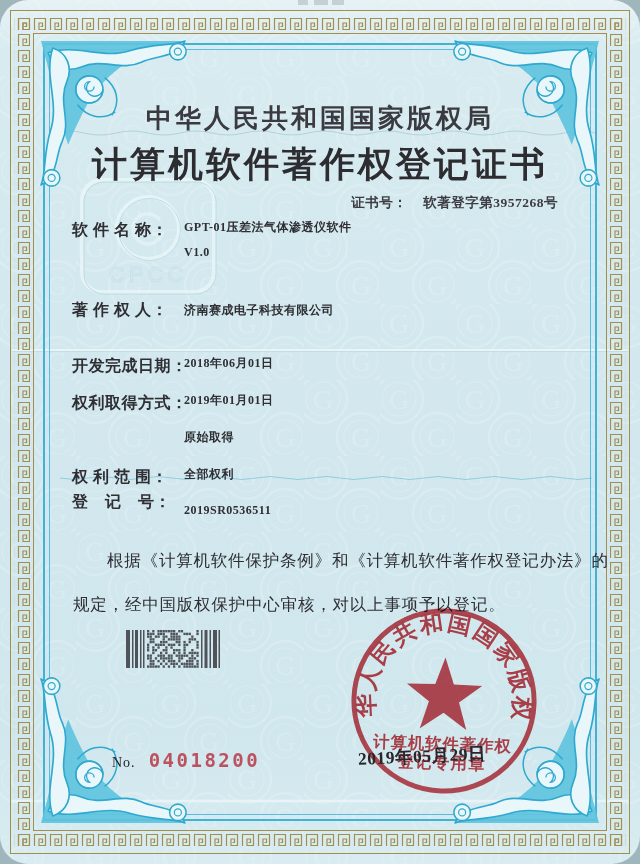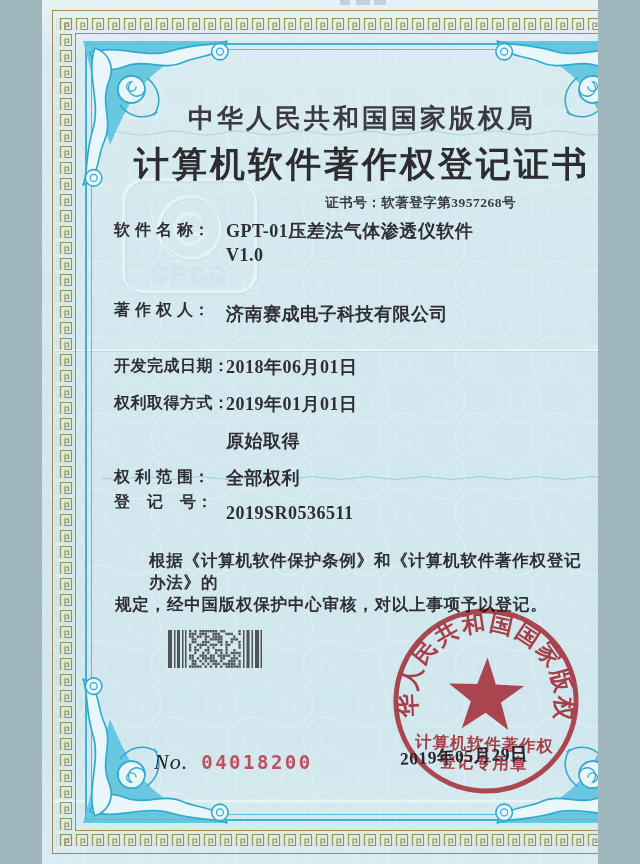"中华人民共和国国家版权局" .page { border-radius: none -> 28px; width: 556px -> 640px }
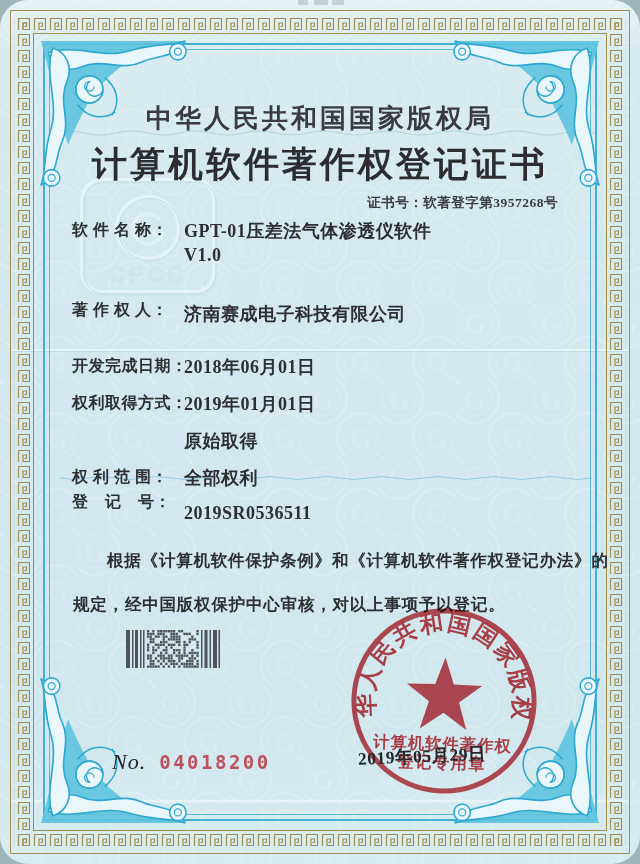"证书号：" .cert-no .lbl { margin-right: 0 -> 16px }
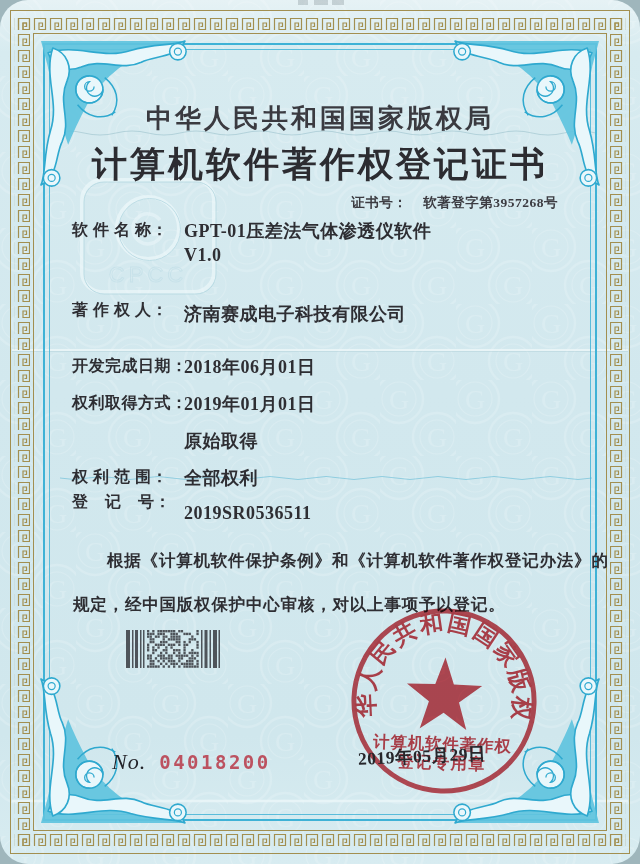"GPT-01压差法气体渗透仪软件" .row-value { font-size: 18px -> 12px }
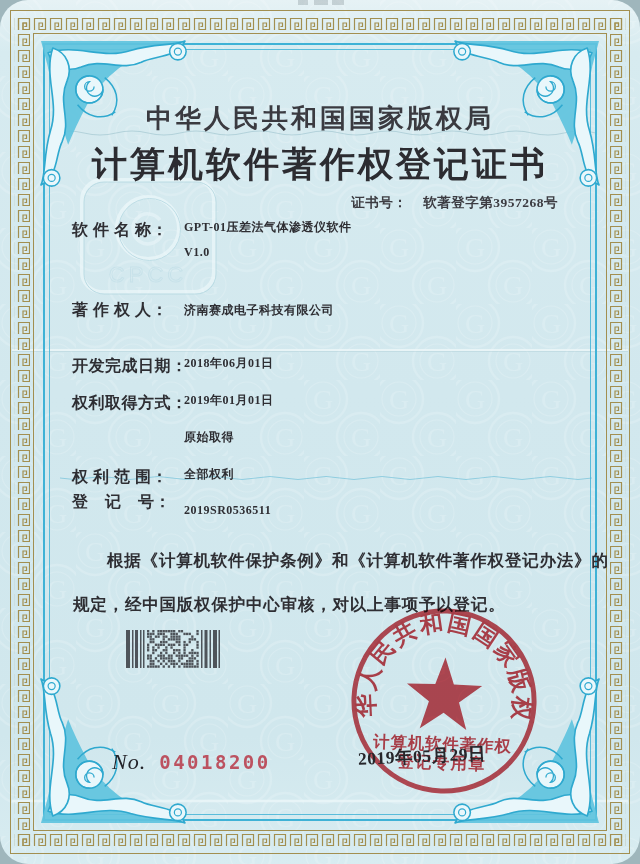"根据《计算机软件保护条例》和《计算机软件著作权登记办法》的" .statement-line { font-weight: 700 -> 400 }
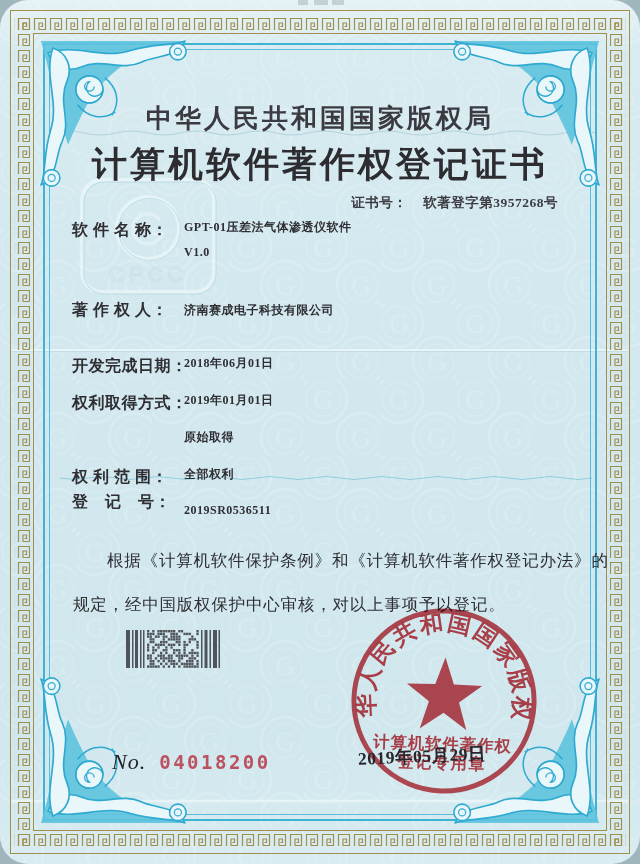"No." .serial .no-label { font-size: 22px -> 14px; font-style: italic -> none }
